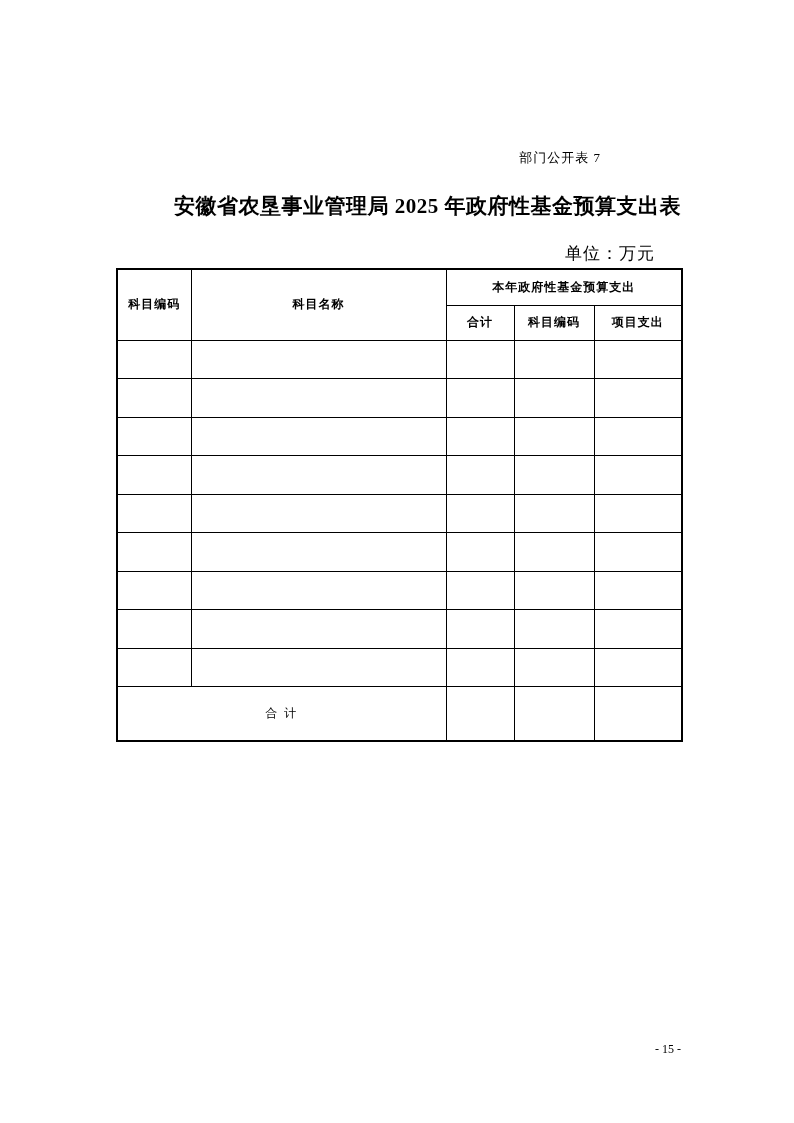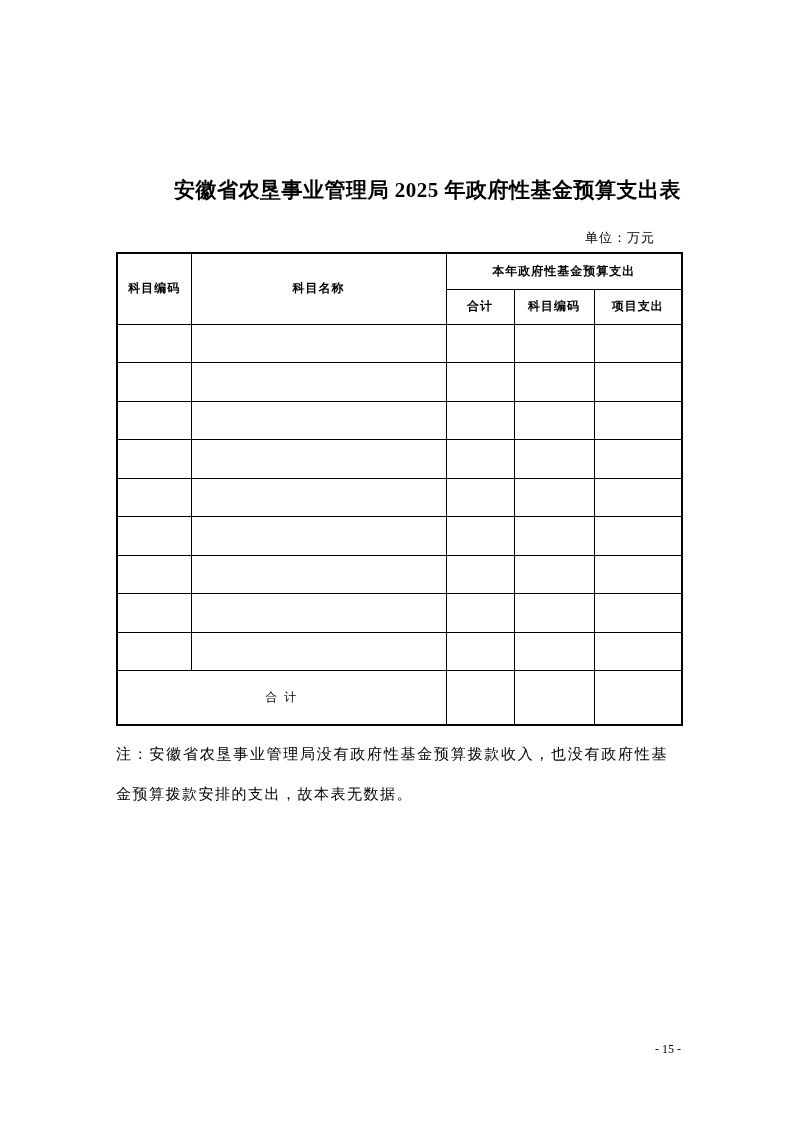"部门公开表 7" div.doc-ref { html: none -> <div>部门公开表 7</div> }
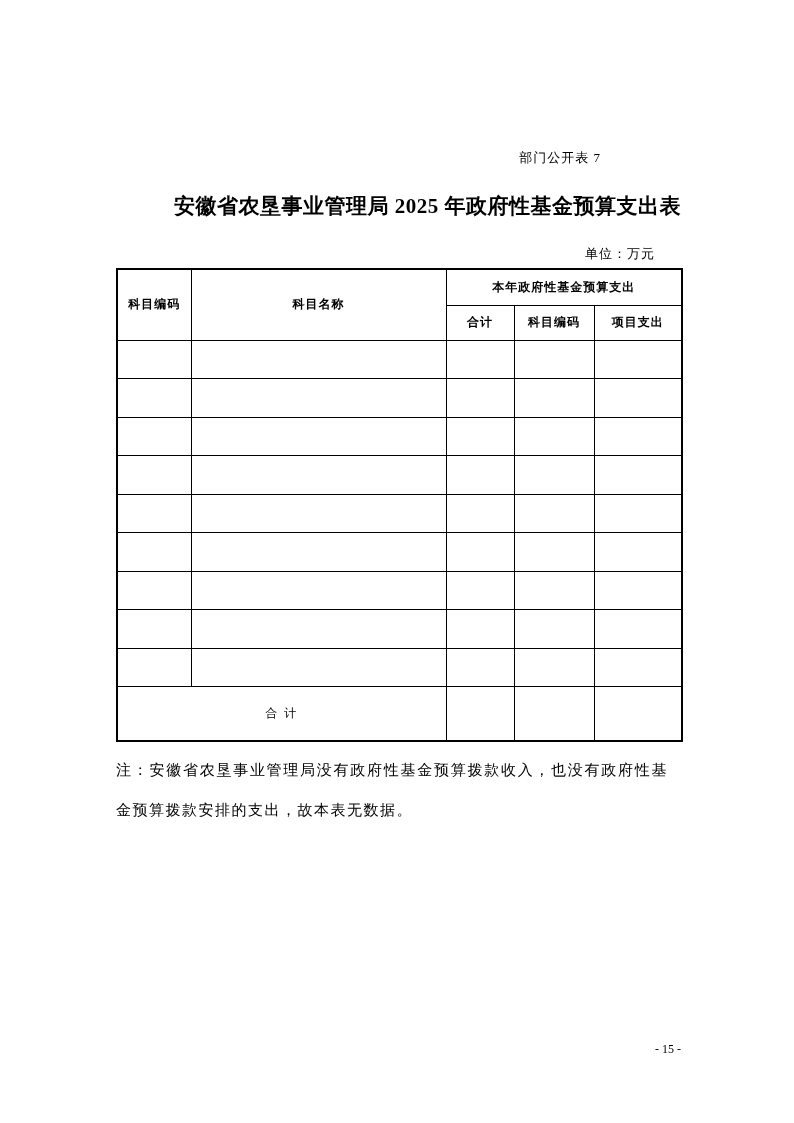"单位：万元" .unit-line { font-size: 13px -> 17px }
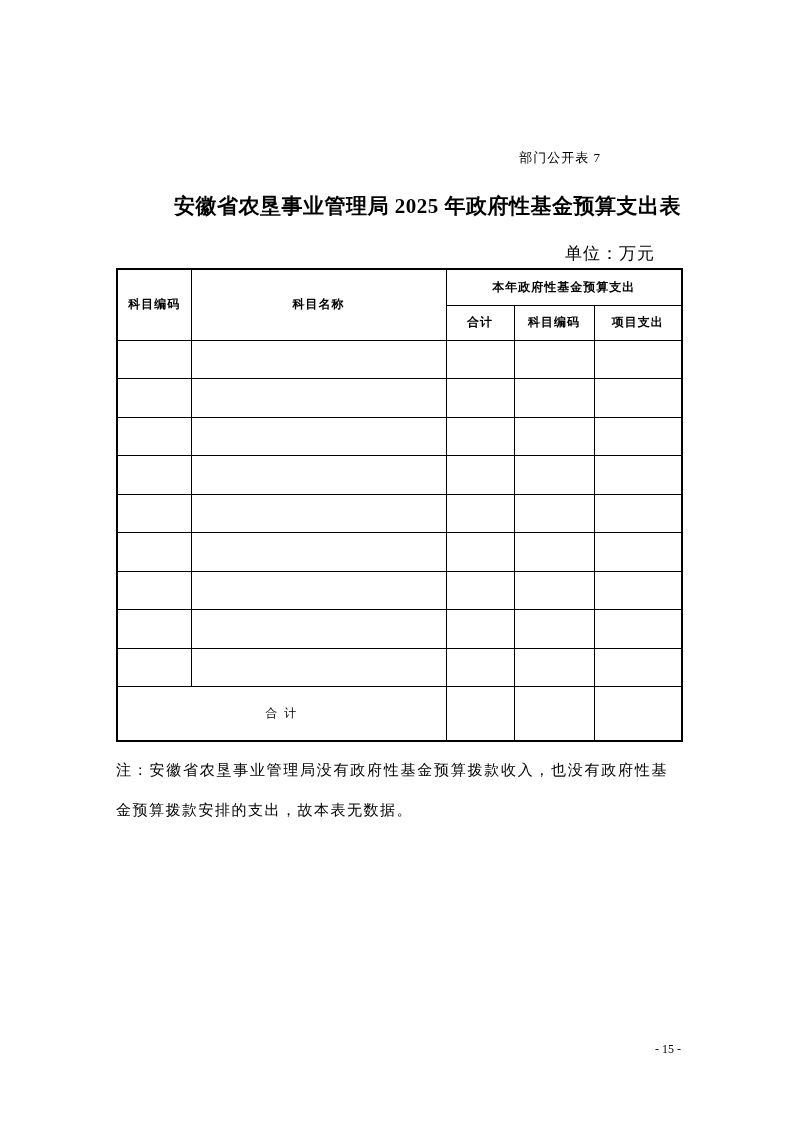"注：安徽省农垦事业管理局没有政府性基金预算拨款收入，也没有政府性基金预算拨款安排" p.note { html: <p>注：安徽省农垦事业管理局没有政府性基金预算拨款收入，也没有政府性基金预算拨款安排的支出，故本表无数据。</p> -> none }
